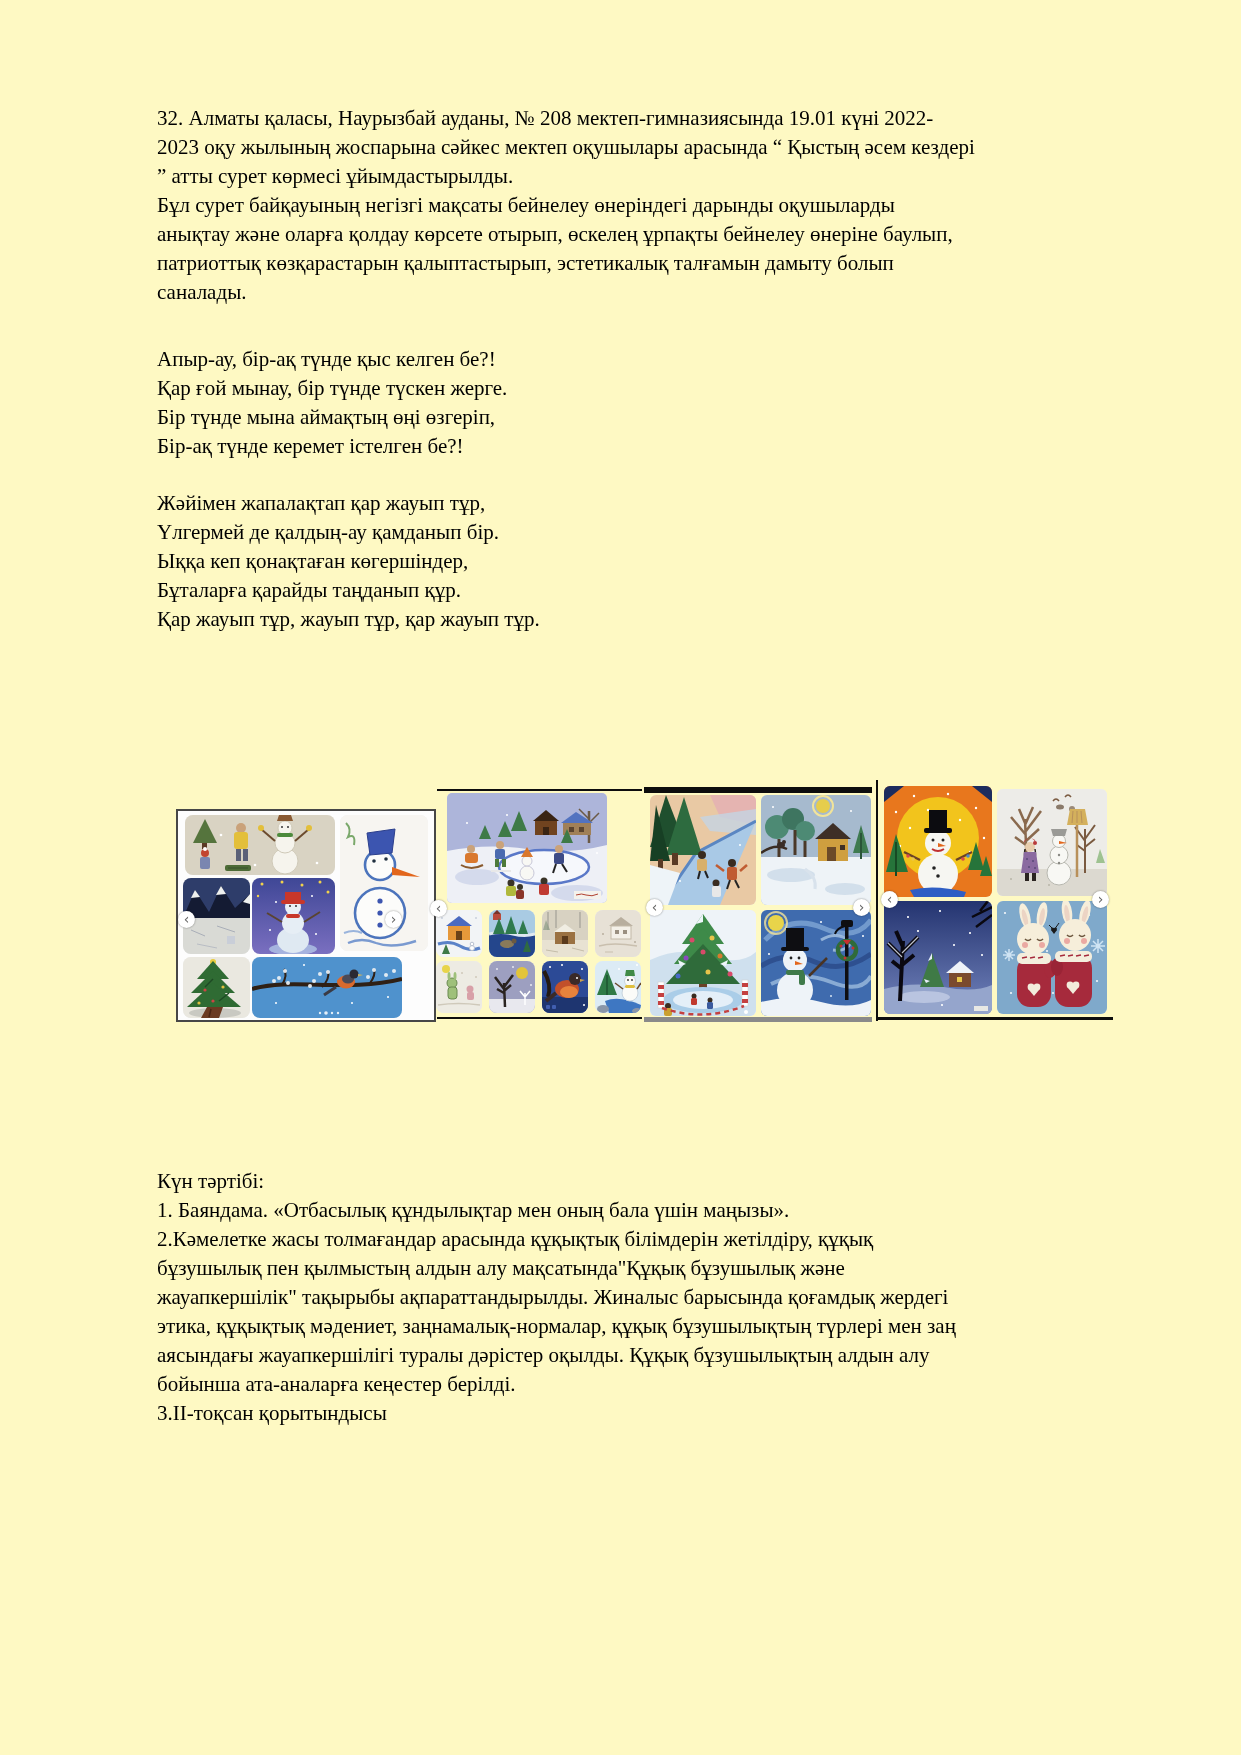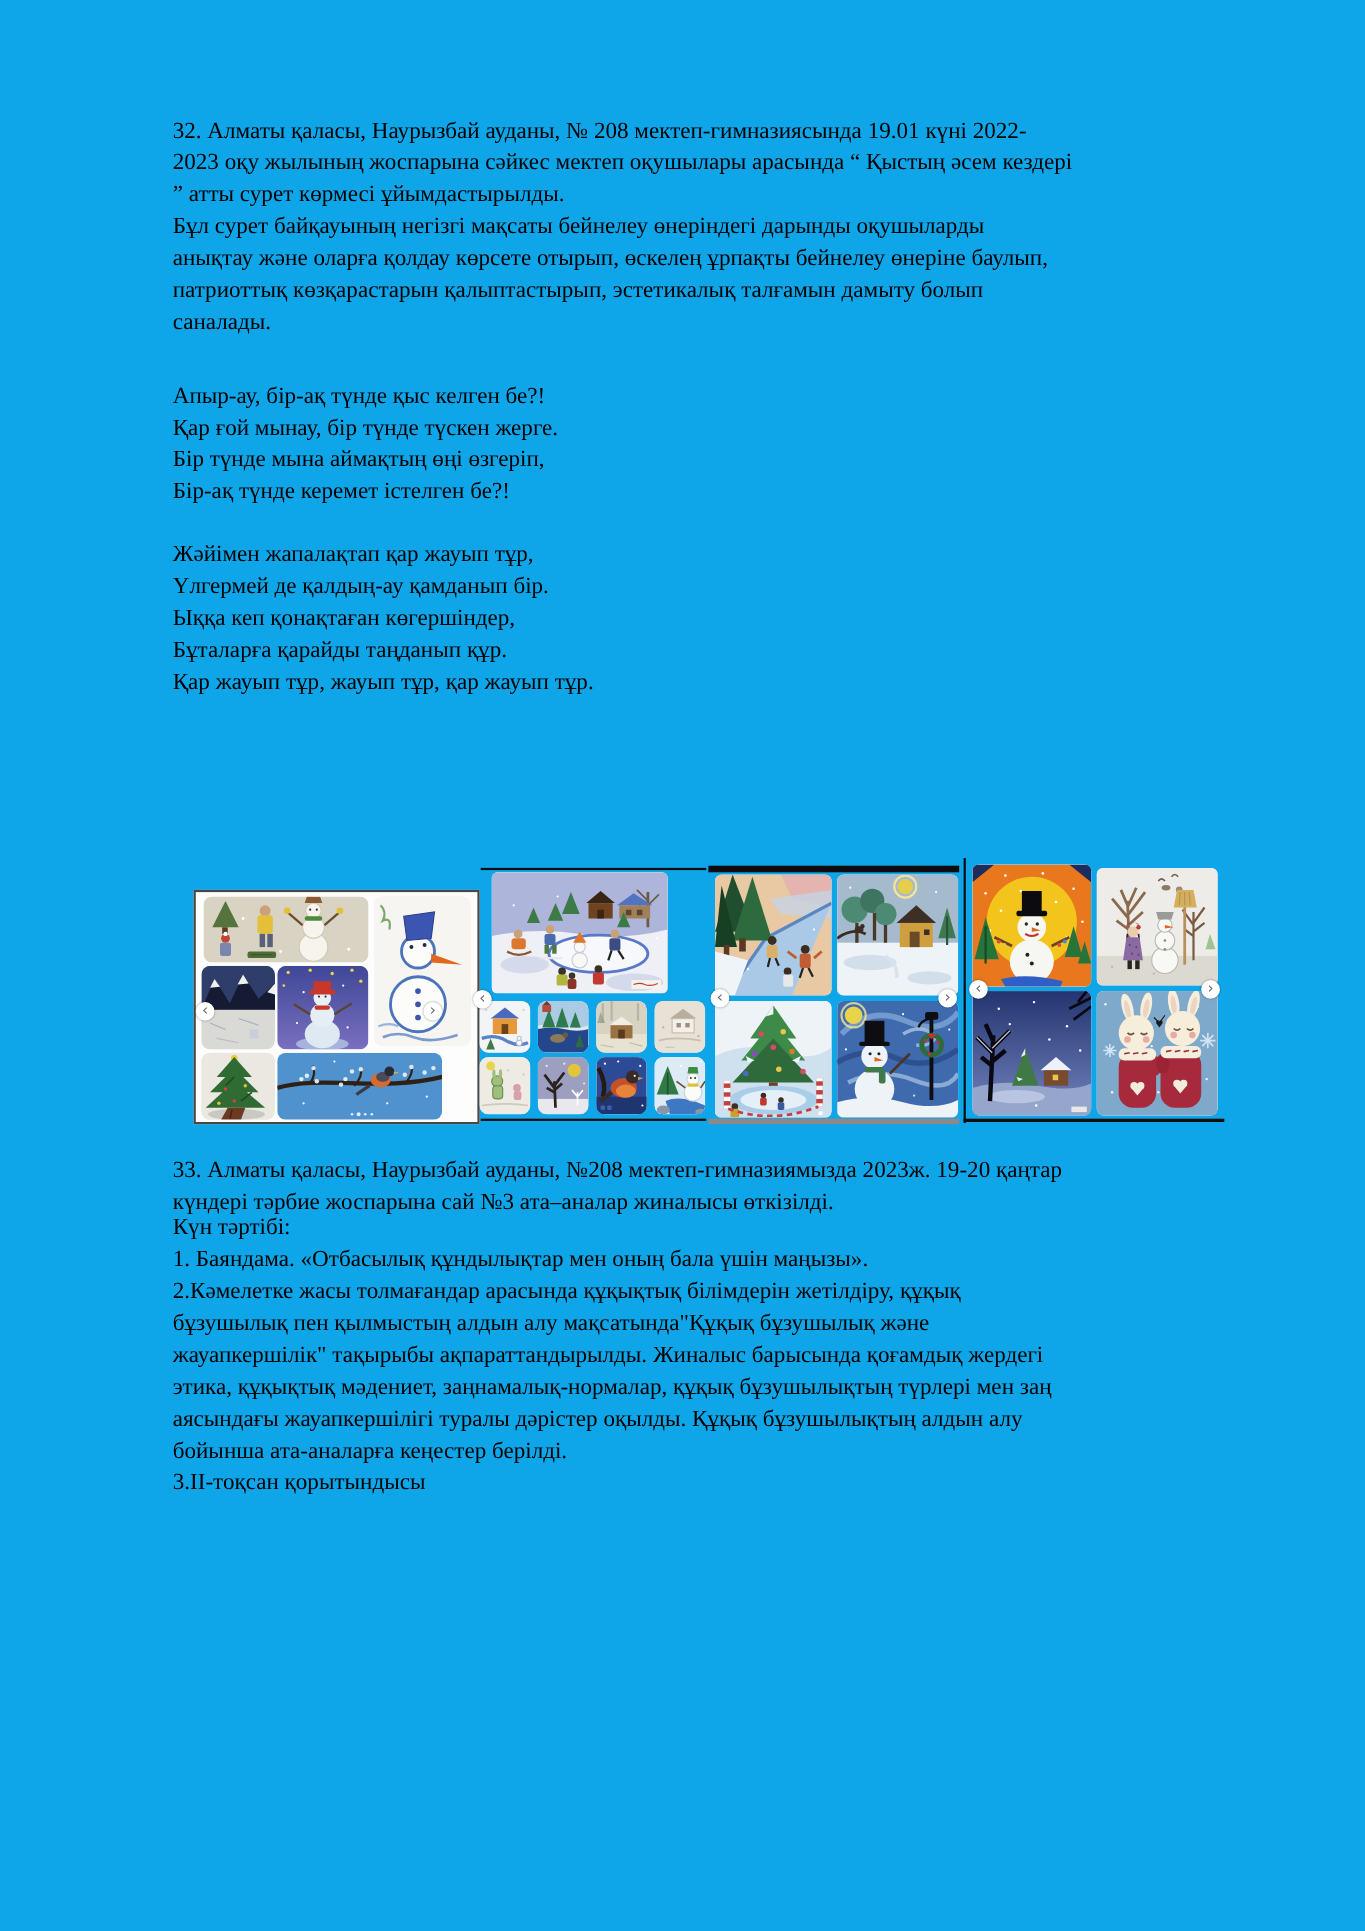"32. Алматы қаласы, Наурызбай ауданы," .page { background: #0ea5e9 -> #fef9c3 }
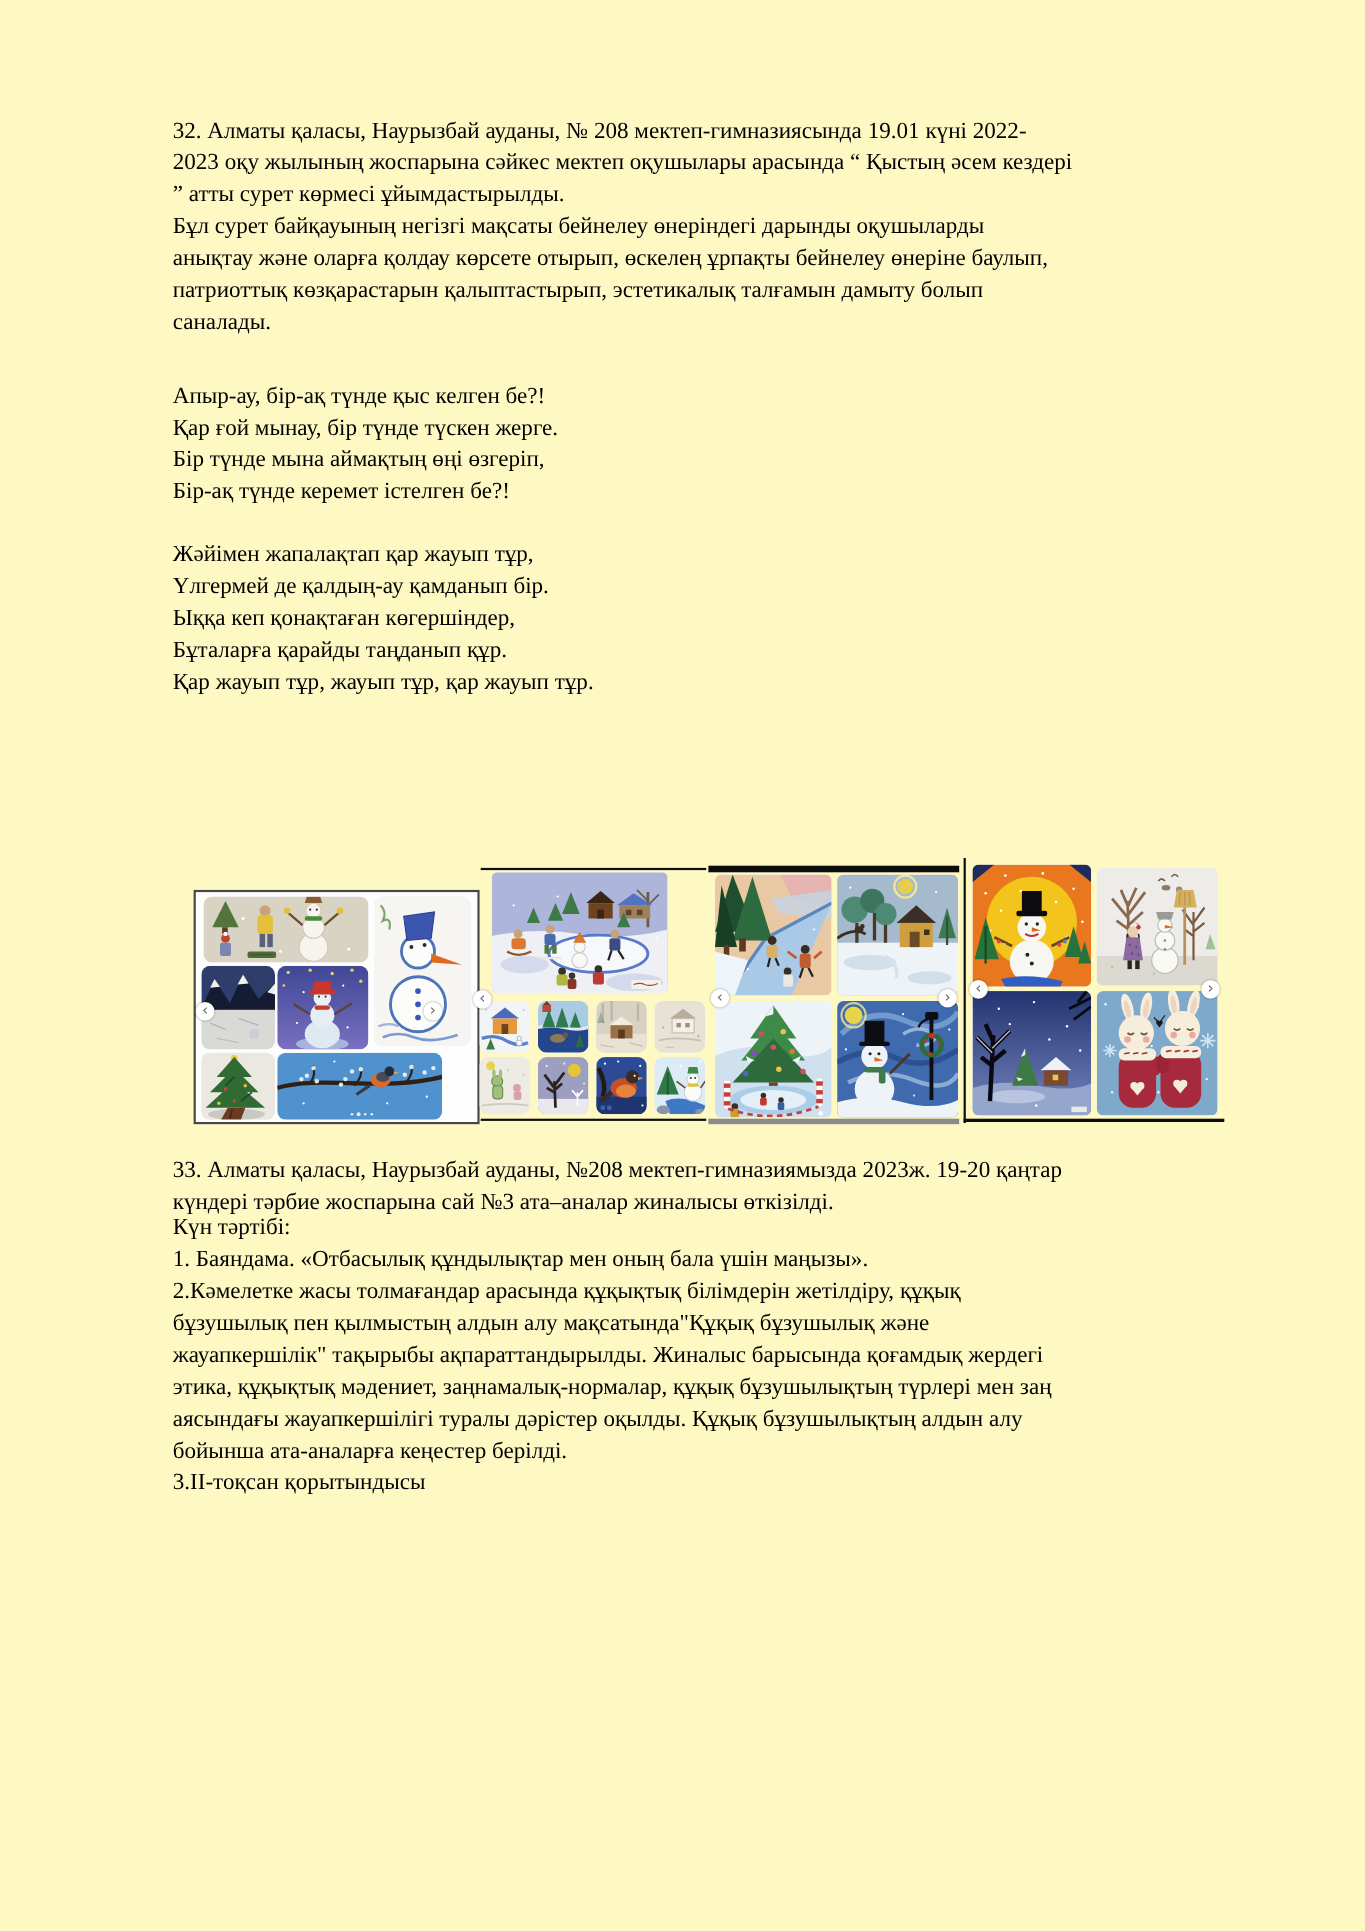"33. Алматы қаласы, Наурызбай ауданы," div.tb { html: <div>33. Алматы қаласы, Наурызбай ауданы, №208 мектеп-гимназиямызда 2023ж. 19-20 қаңтар күндері тәрбие жоспарына сай №3 ата–аналар жиналысы өткізілді.</div> -> none }
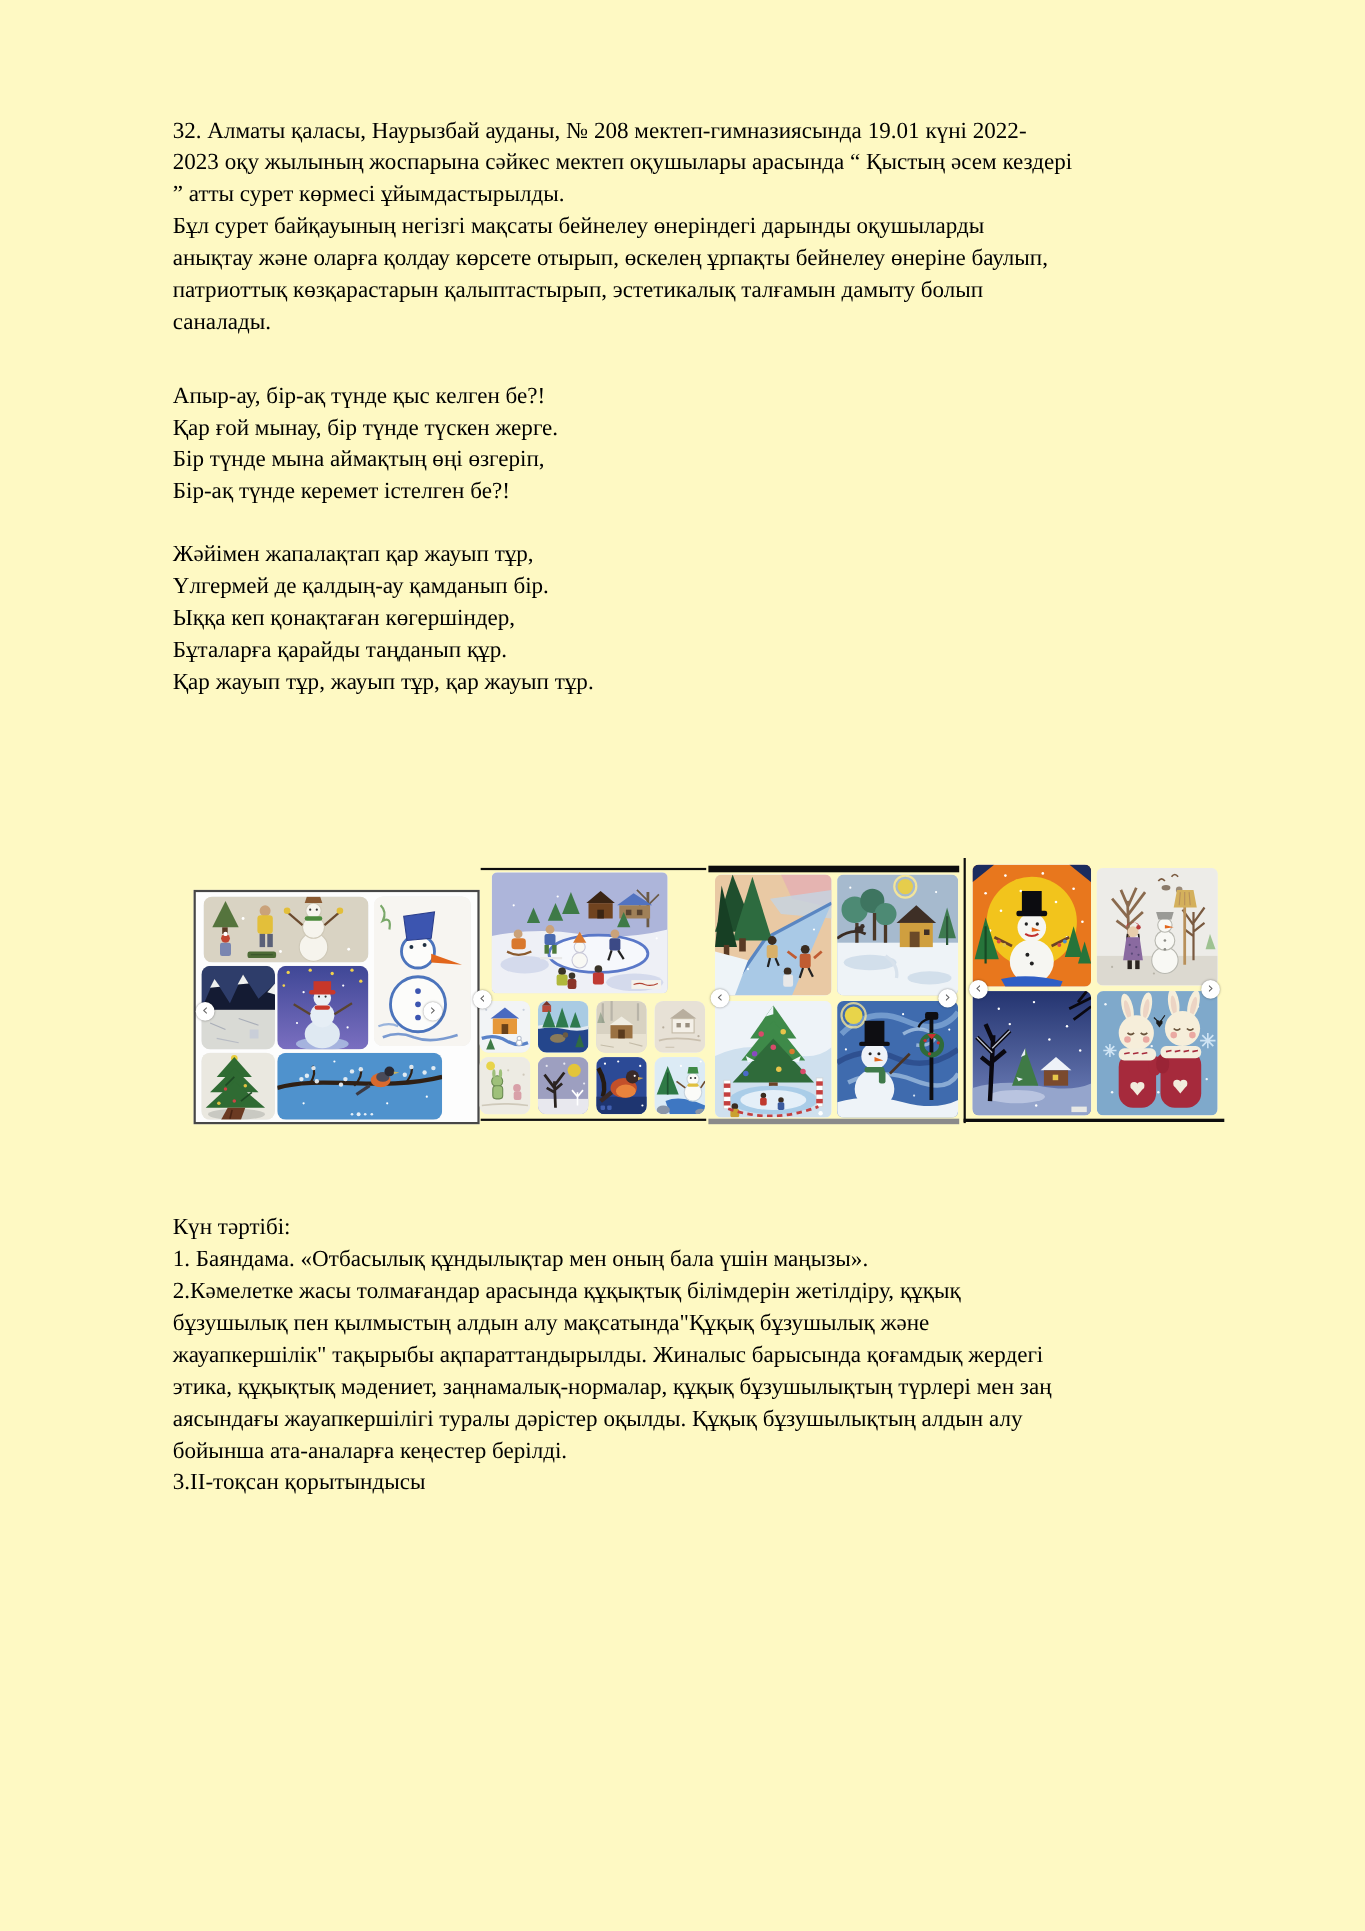"Күн тәртібі:" div.tb { top: 1101px -> 1167px }
